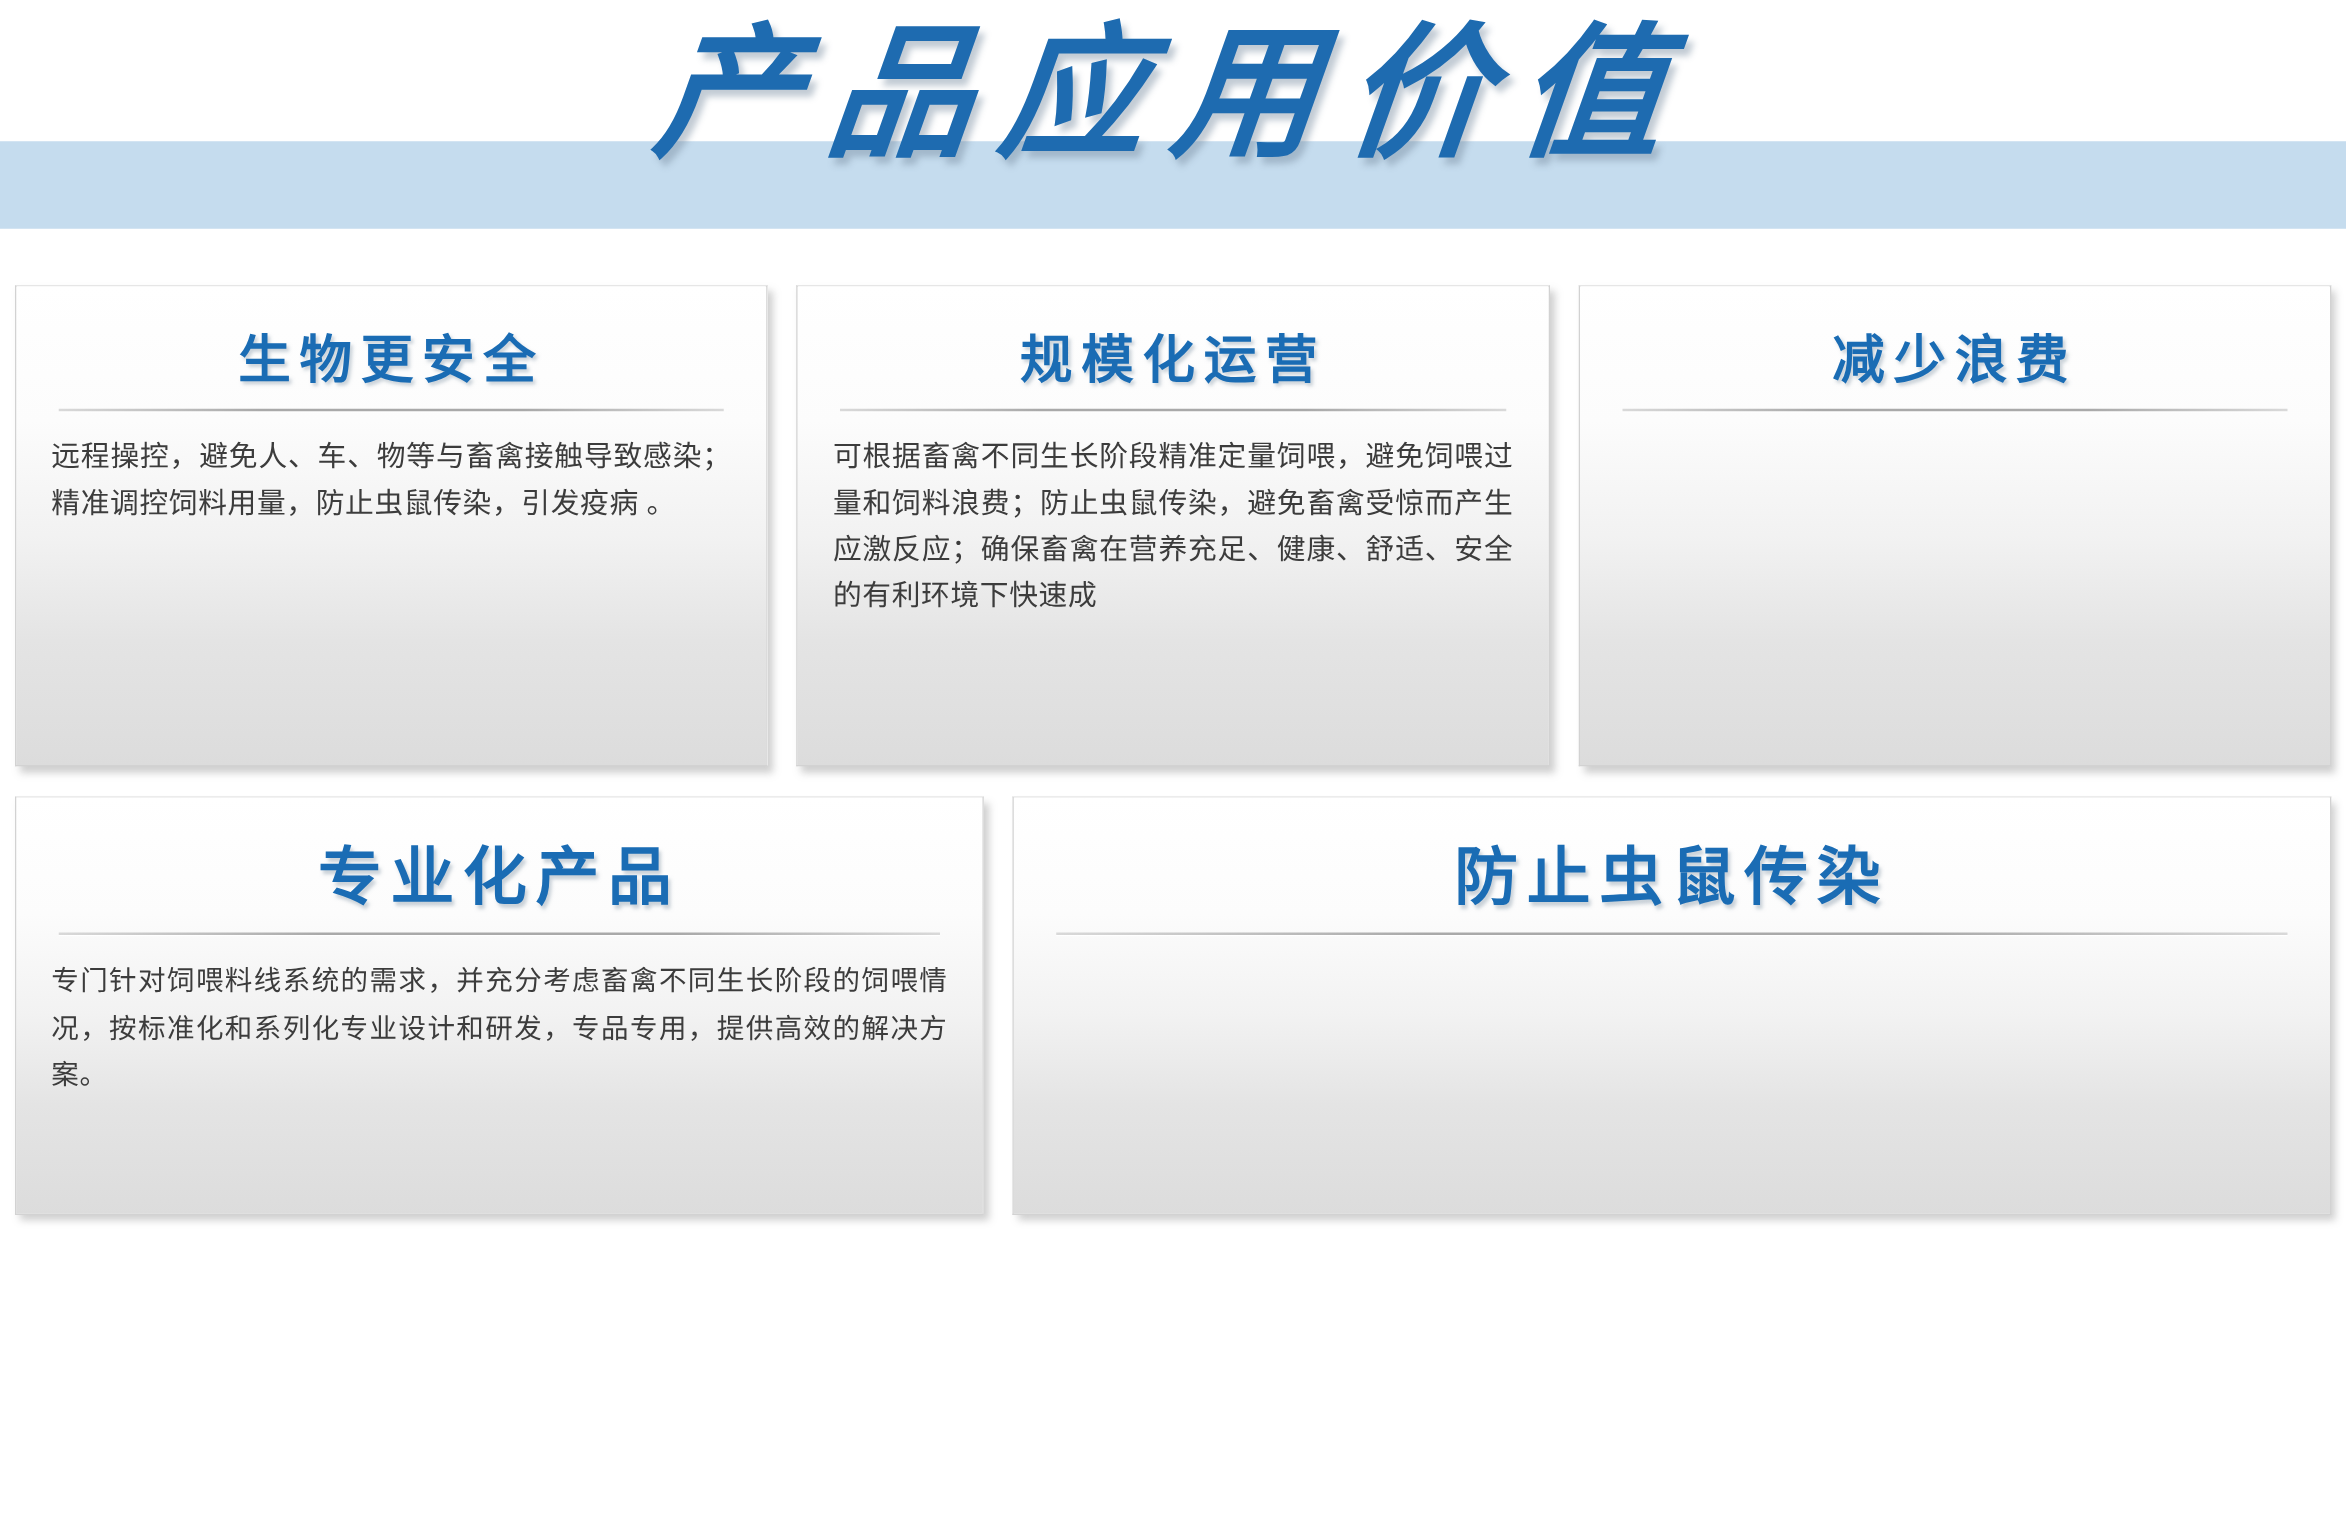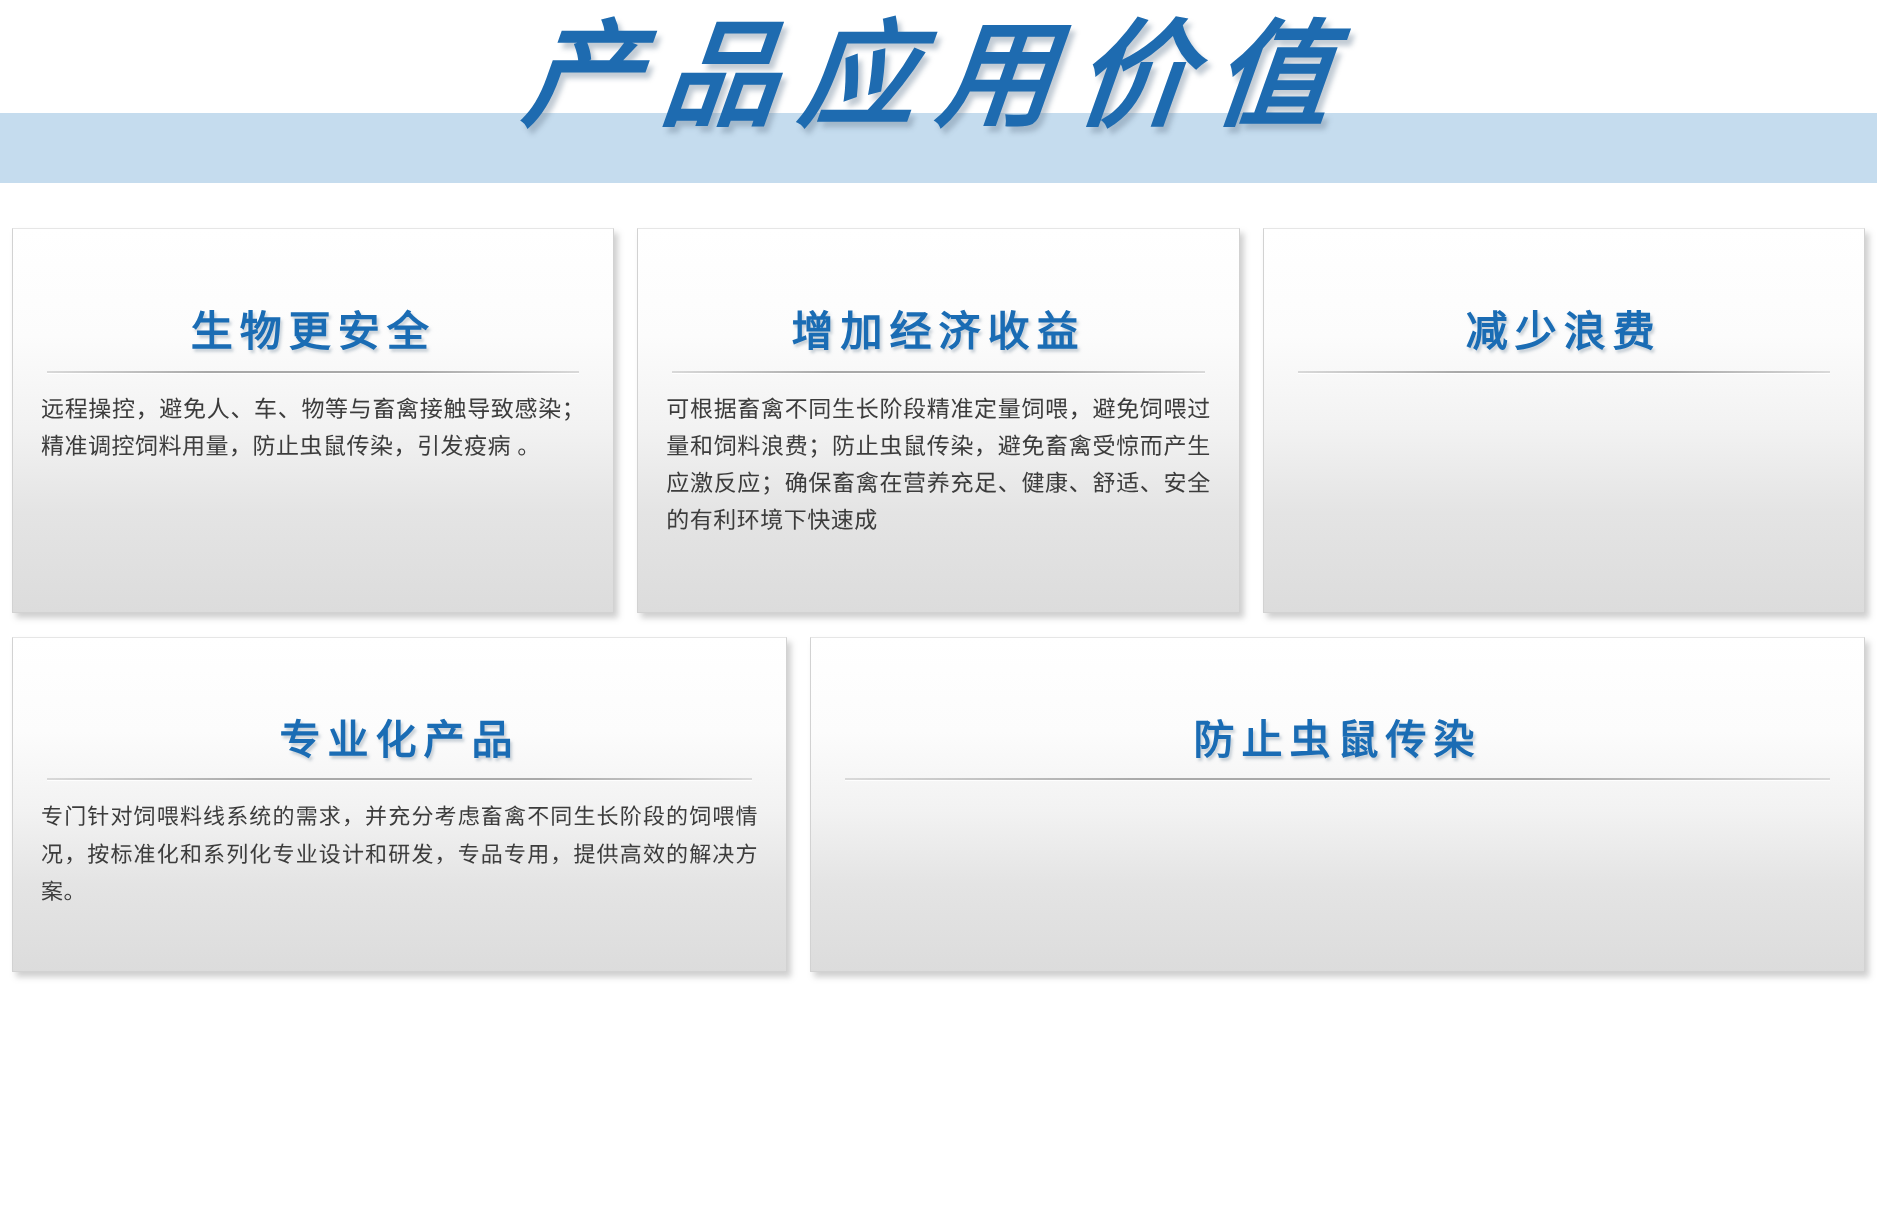"生物更安全" .card-title { margin-top: 44px -> none }
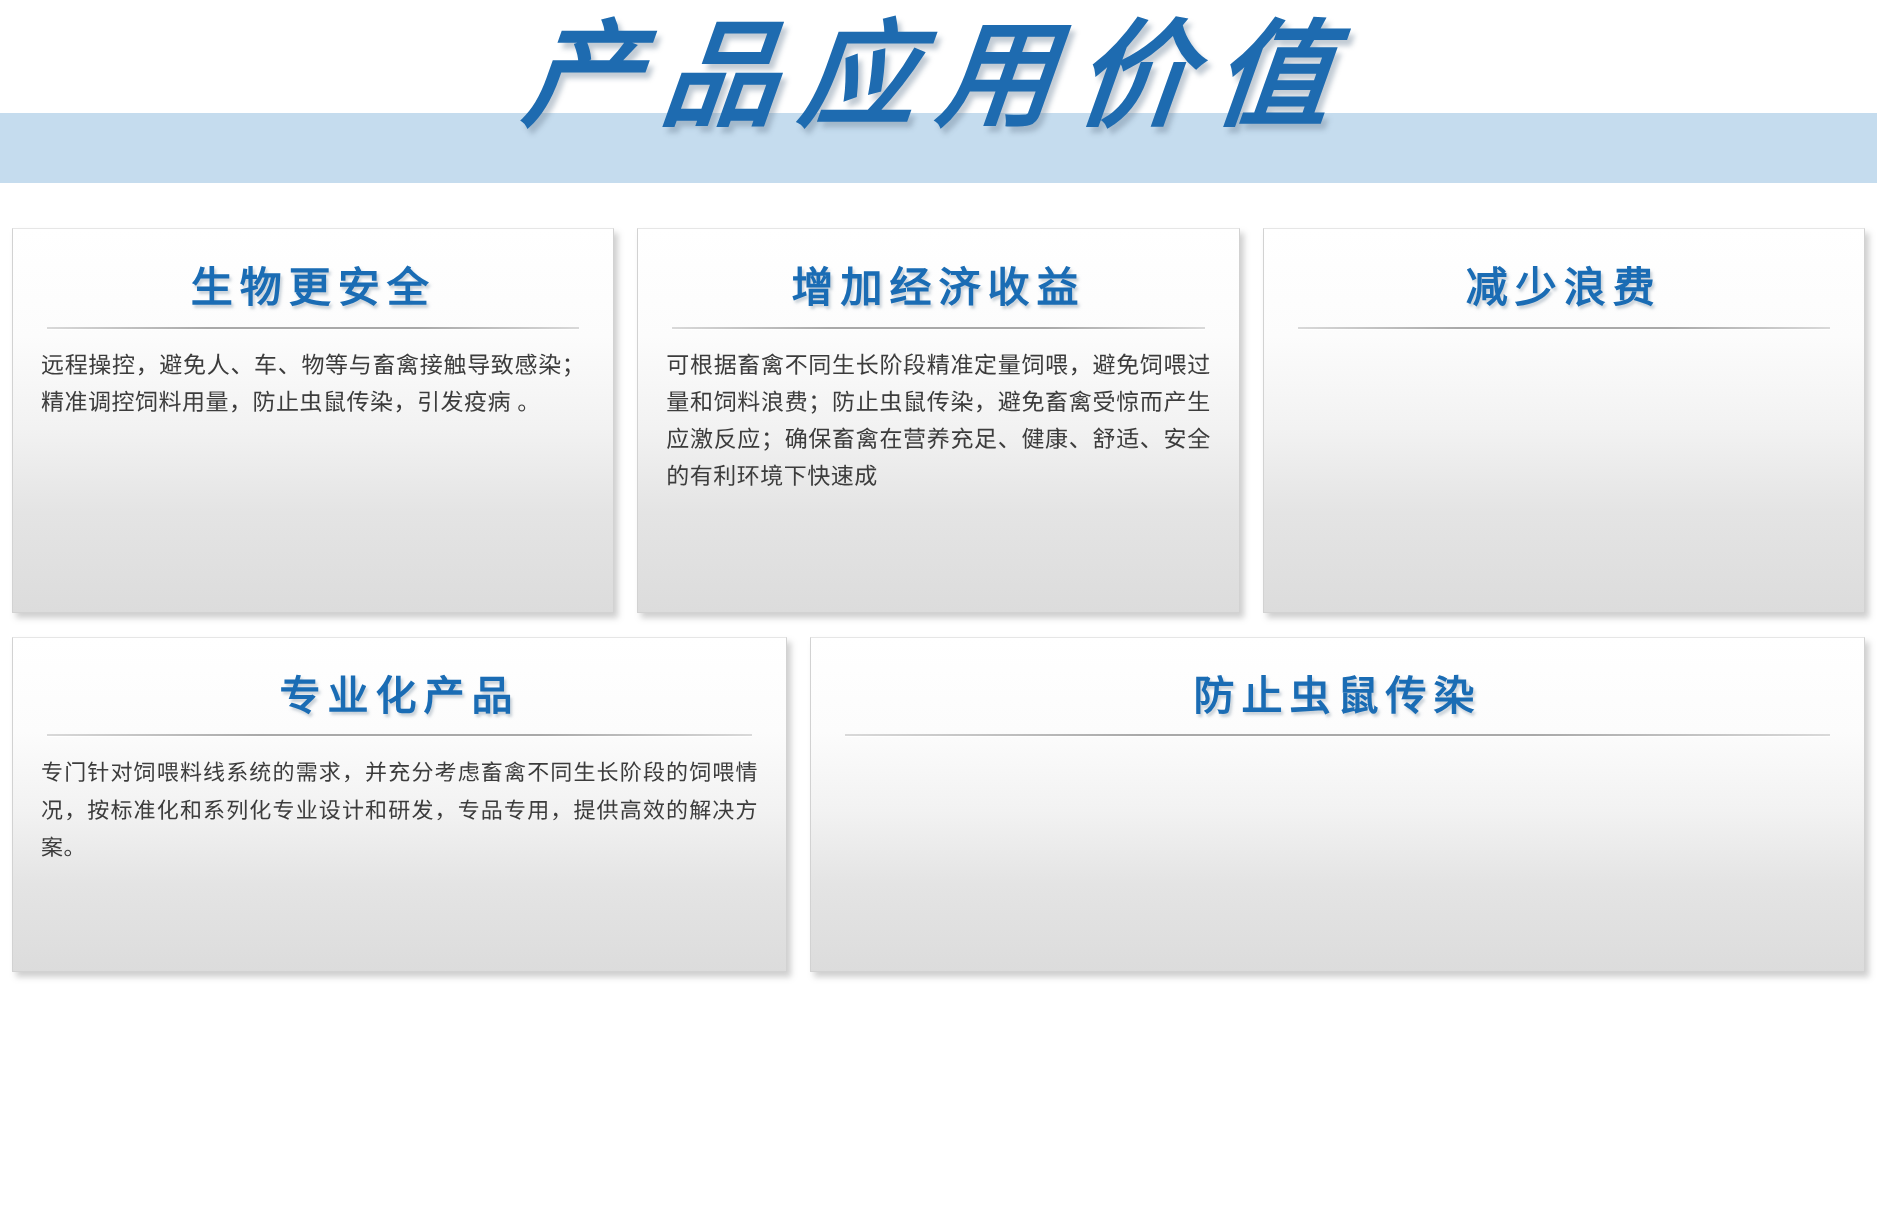"增加经济收益" div.card-title { text: 增加经济收益 -> 规模化运营 }
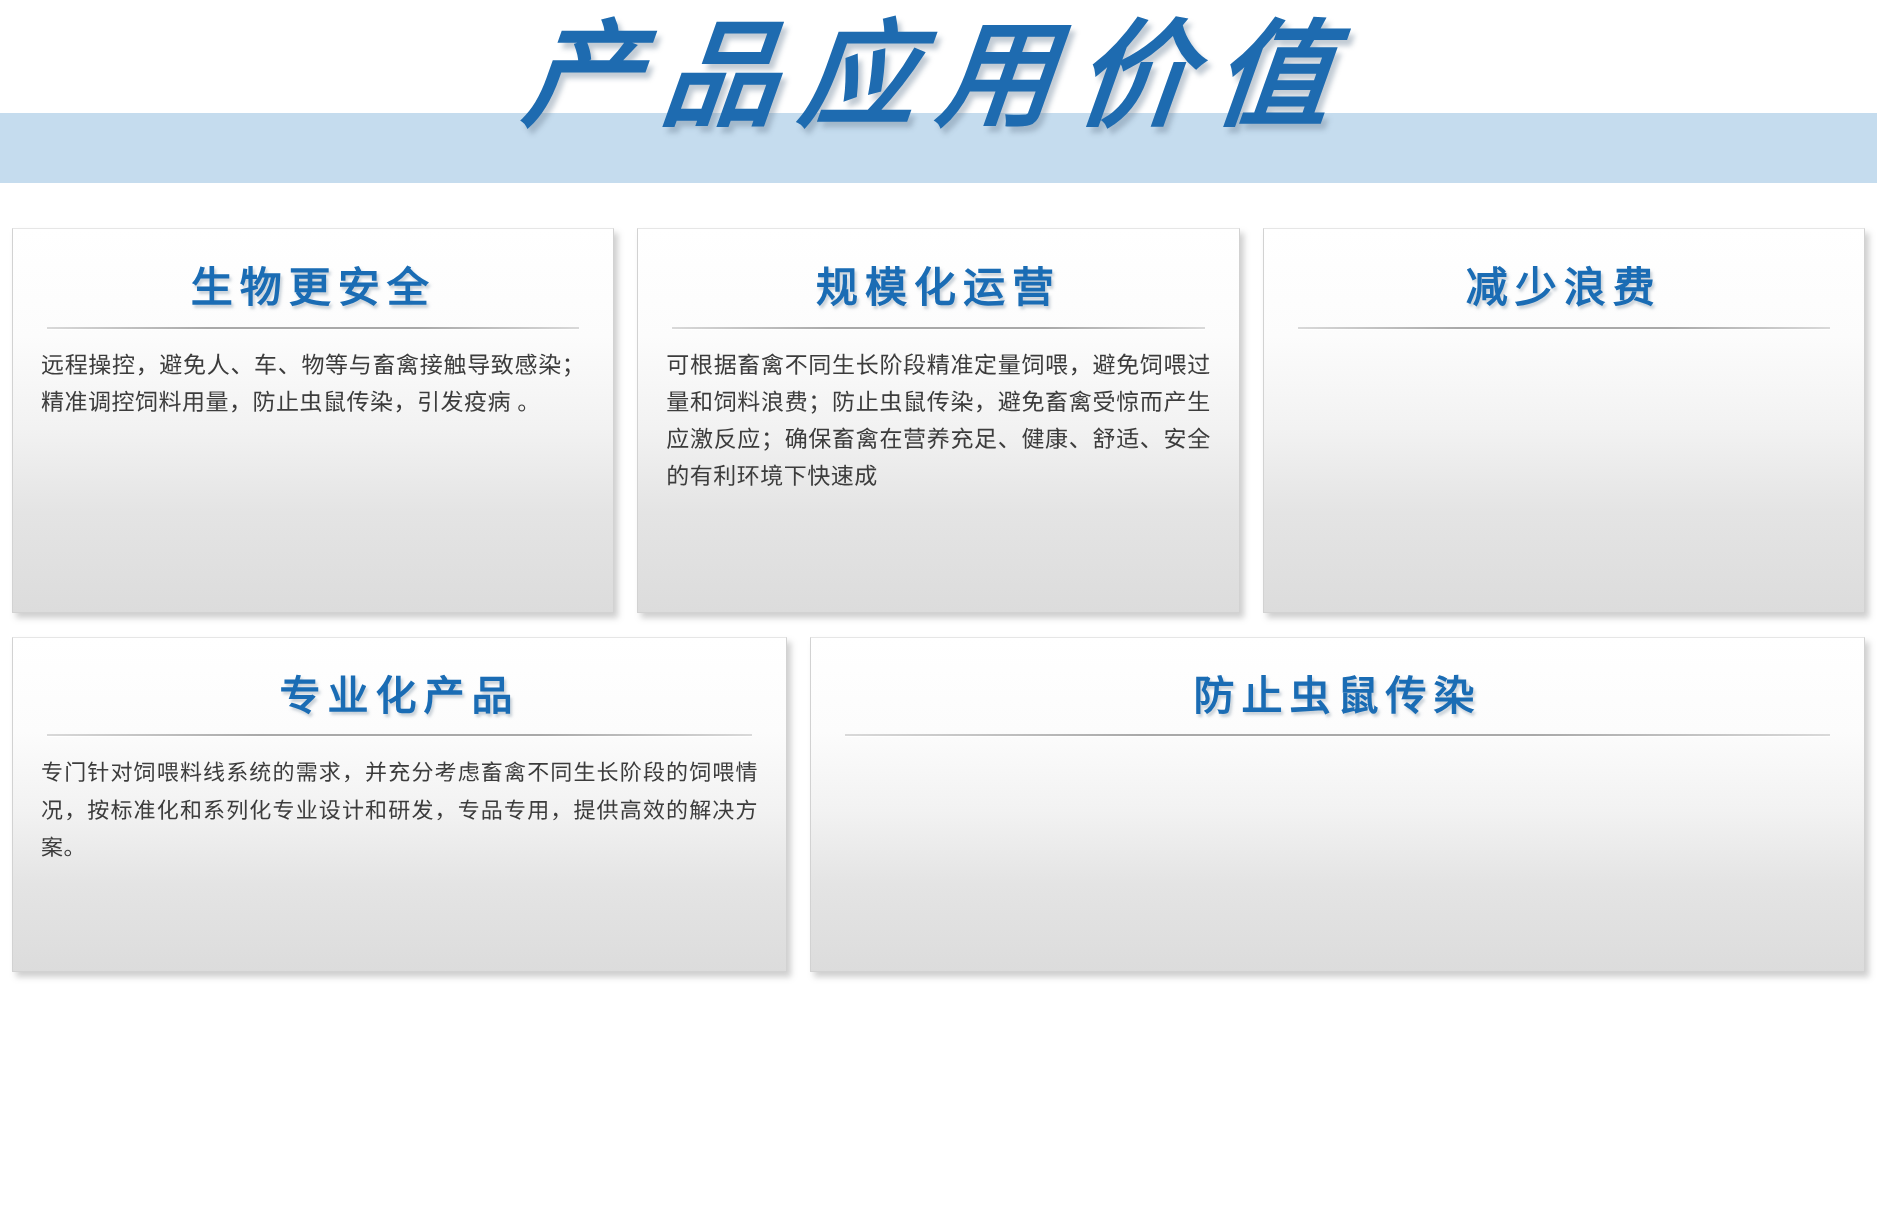"专业化产品" .card-pro .card-title, .card-smart .card-title { font-size: 41px -> 51px }
